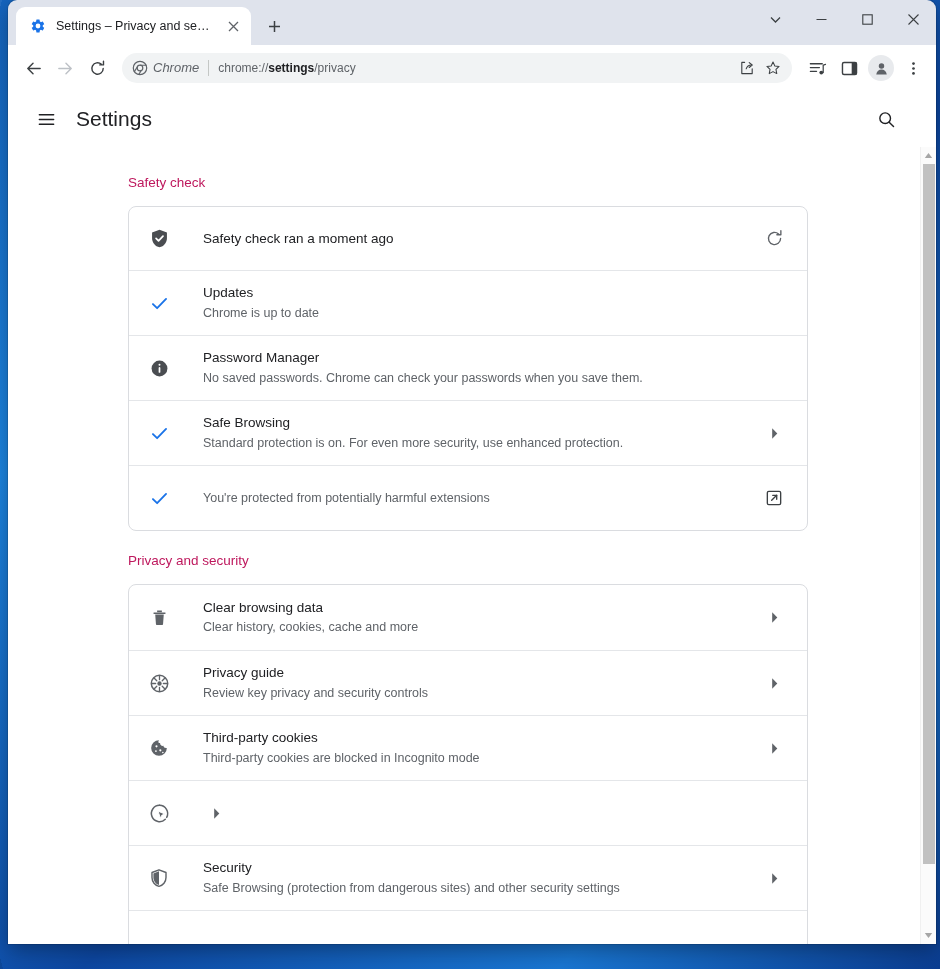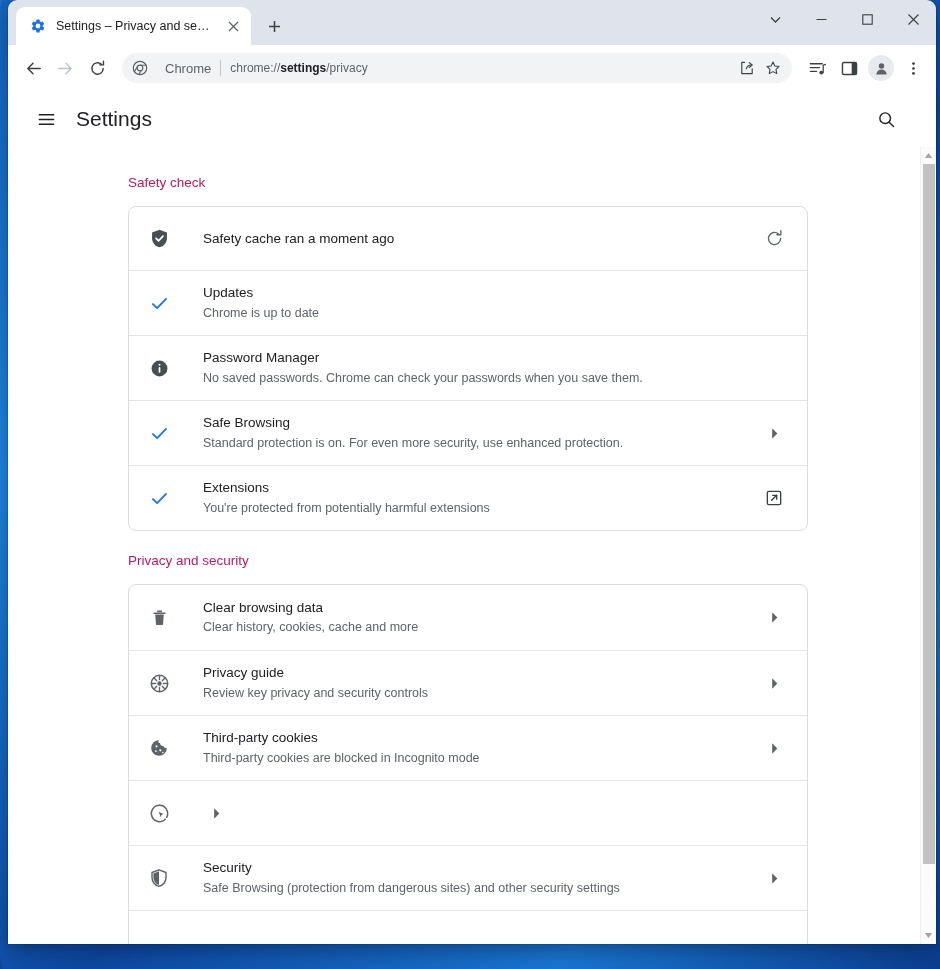"Chrome" .omni-chip { align-items: center -> flex-start; font-style: none -> italic; gap: 17px -> 5px }
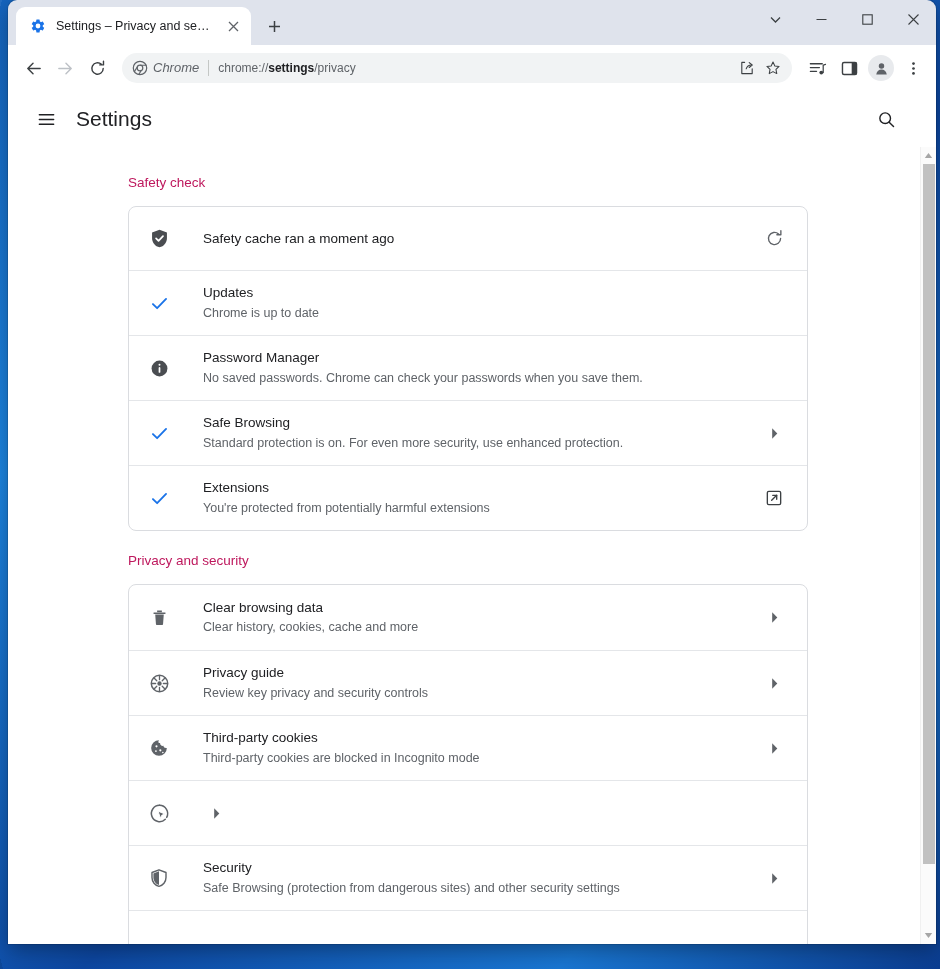"Safety cache ran a moment" div.row-title { text: cache -> check }
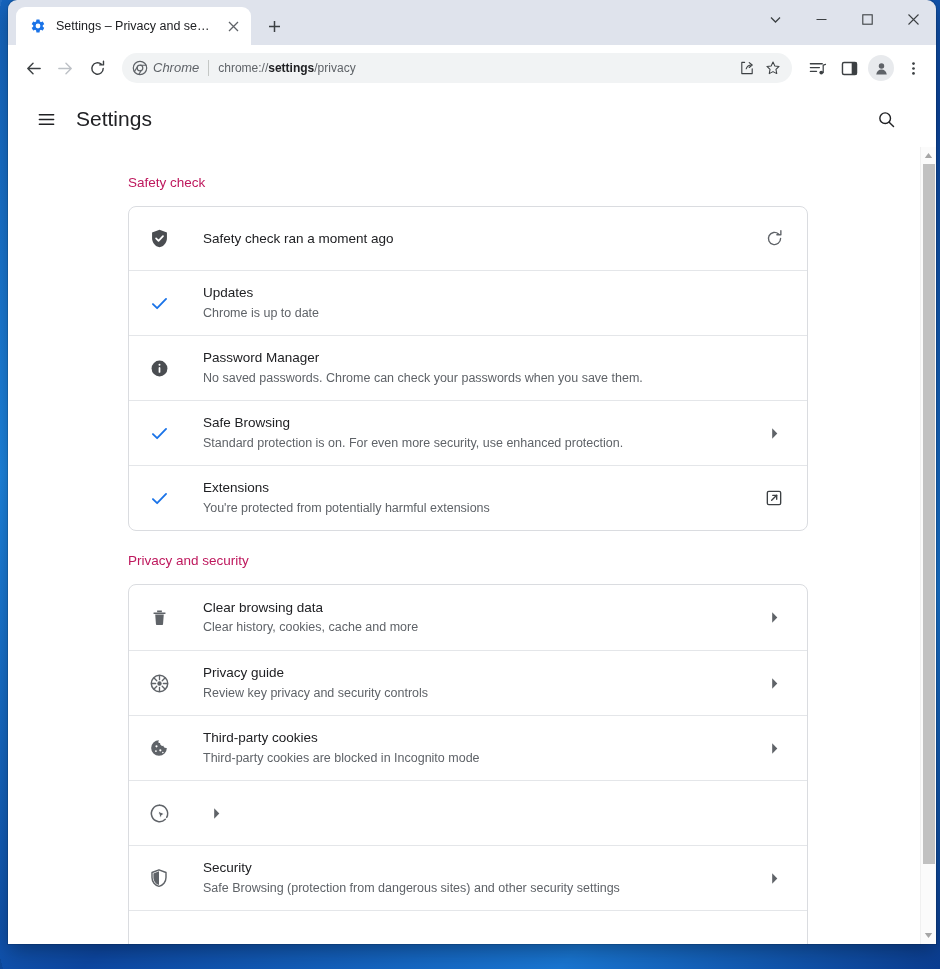"Extensions" div.row-title { html: <div>Extensions</div> -> none }
